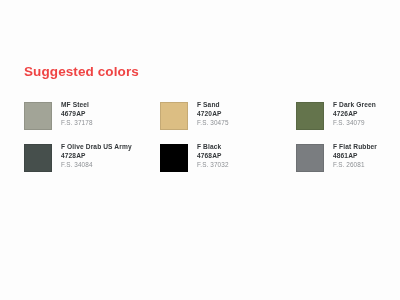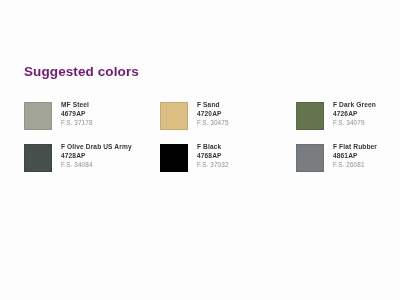"Suggested colors" #title { color: #701a75 -> #ef4444 }
